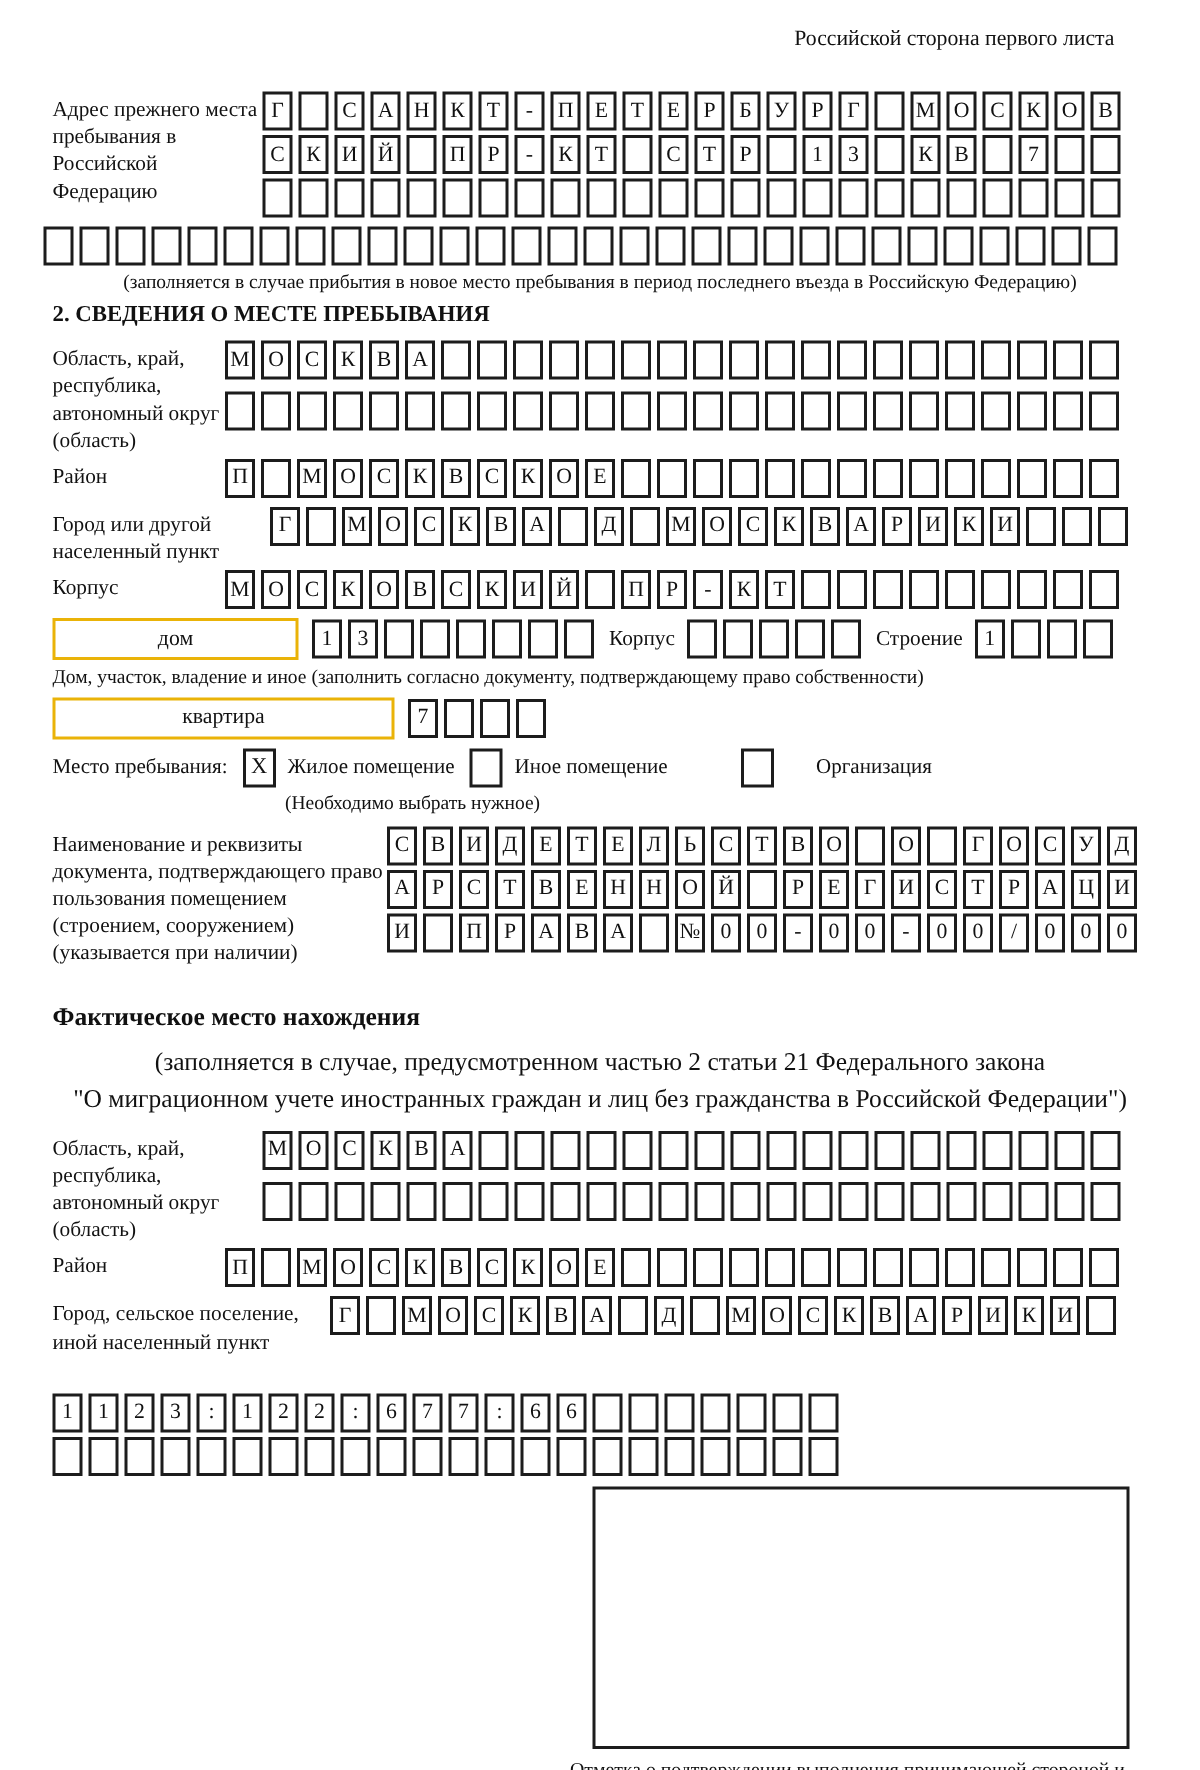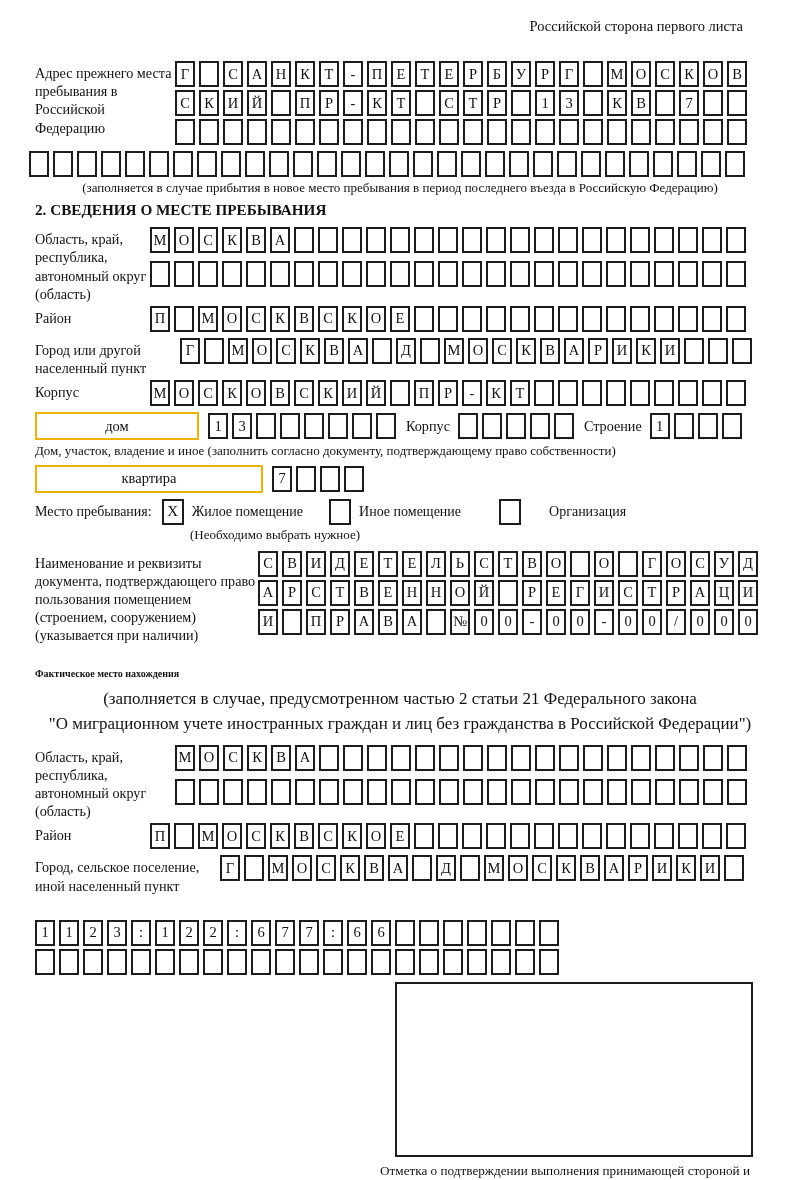"Жилое помещение" span.t { padding-right: 26px -> 10px }
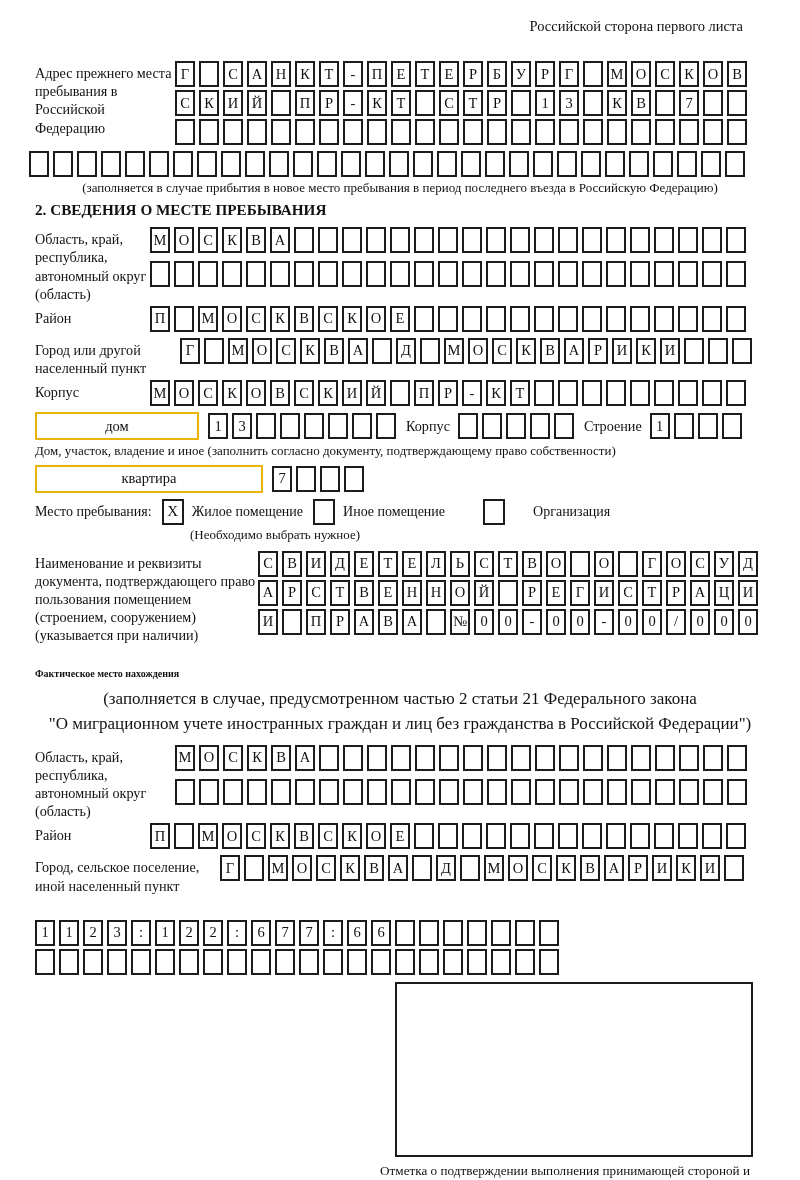"Иное помещение" span.t { padding-right: 38px -> 49px }
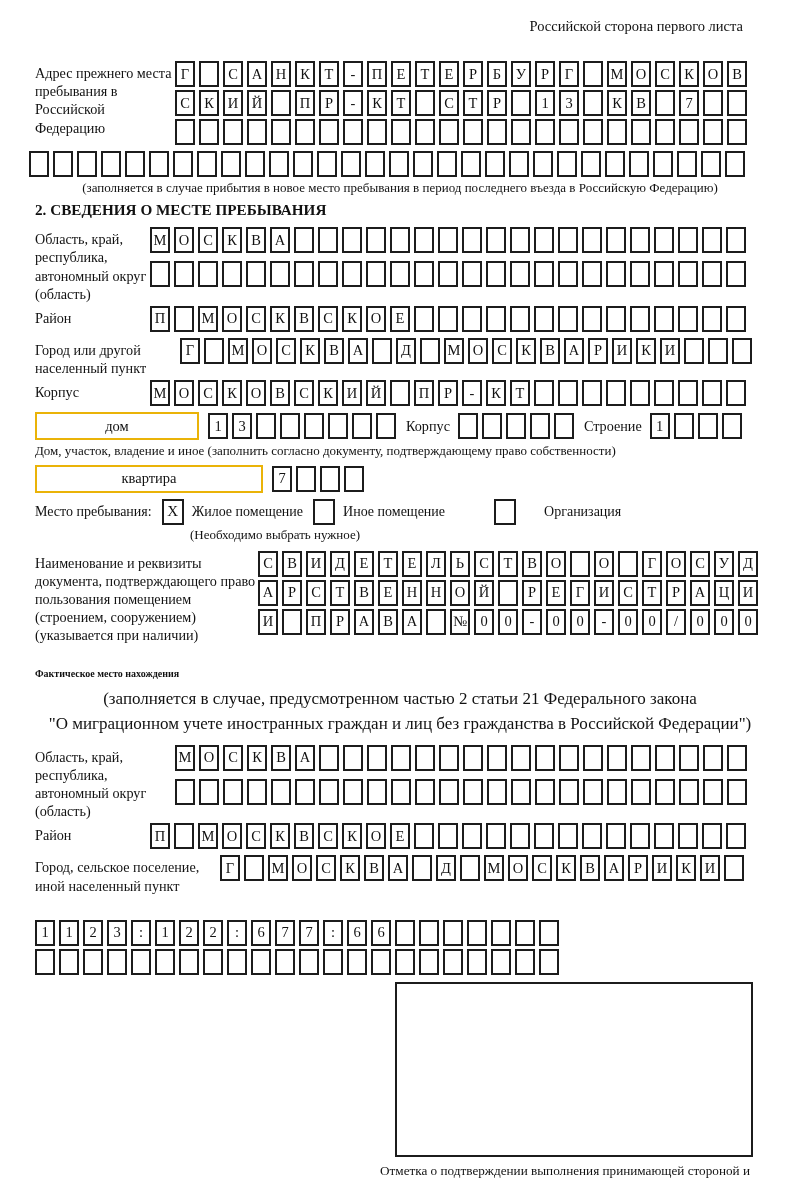"Фактическое место нахождения" div.sec-title { font-size: 10px -> 17px }
